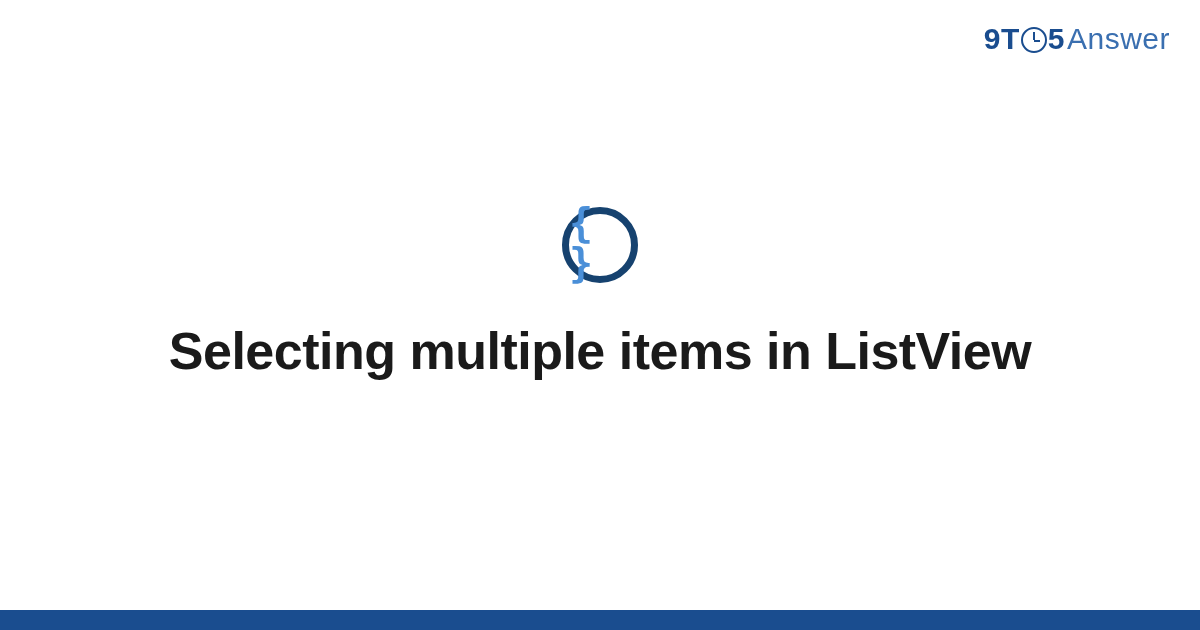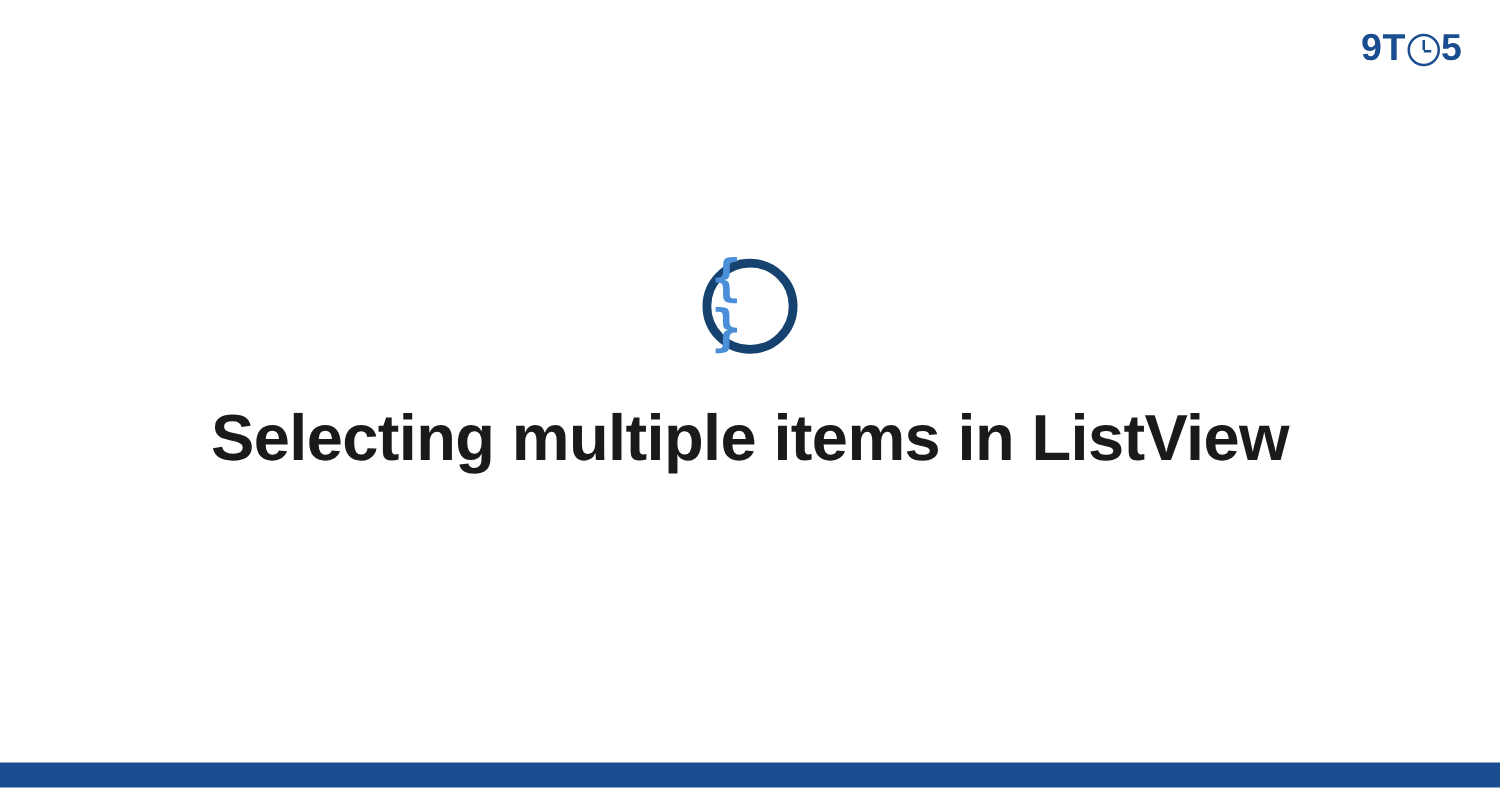"Answer" span.answer { html: none -> <span>Answer</span> }
